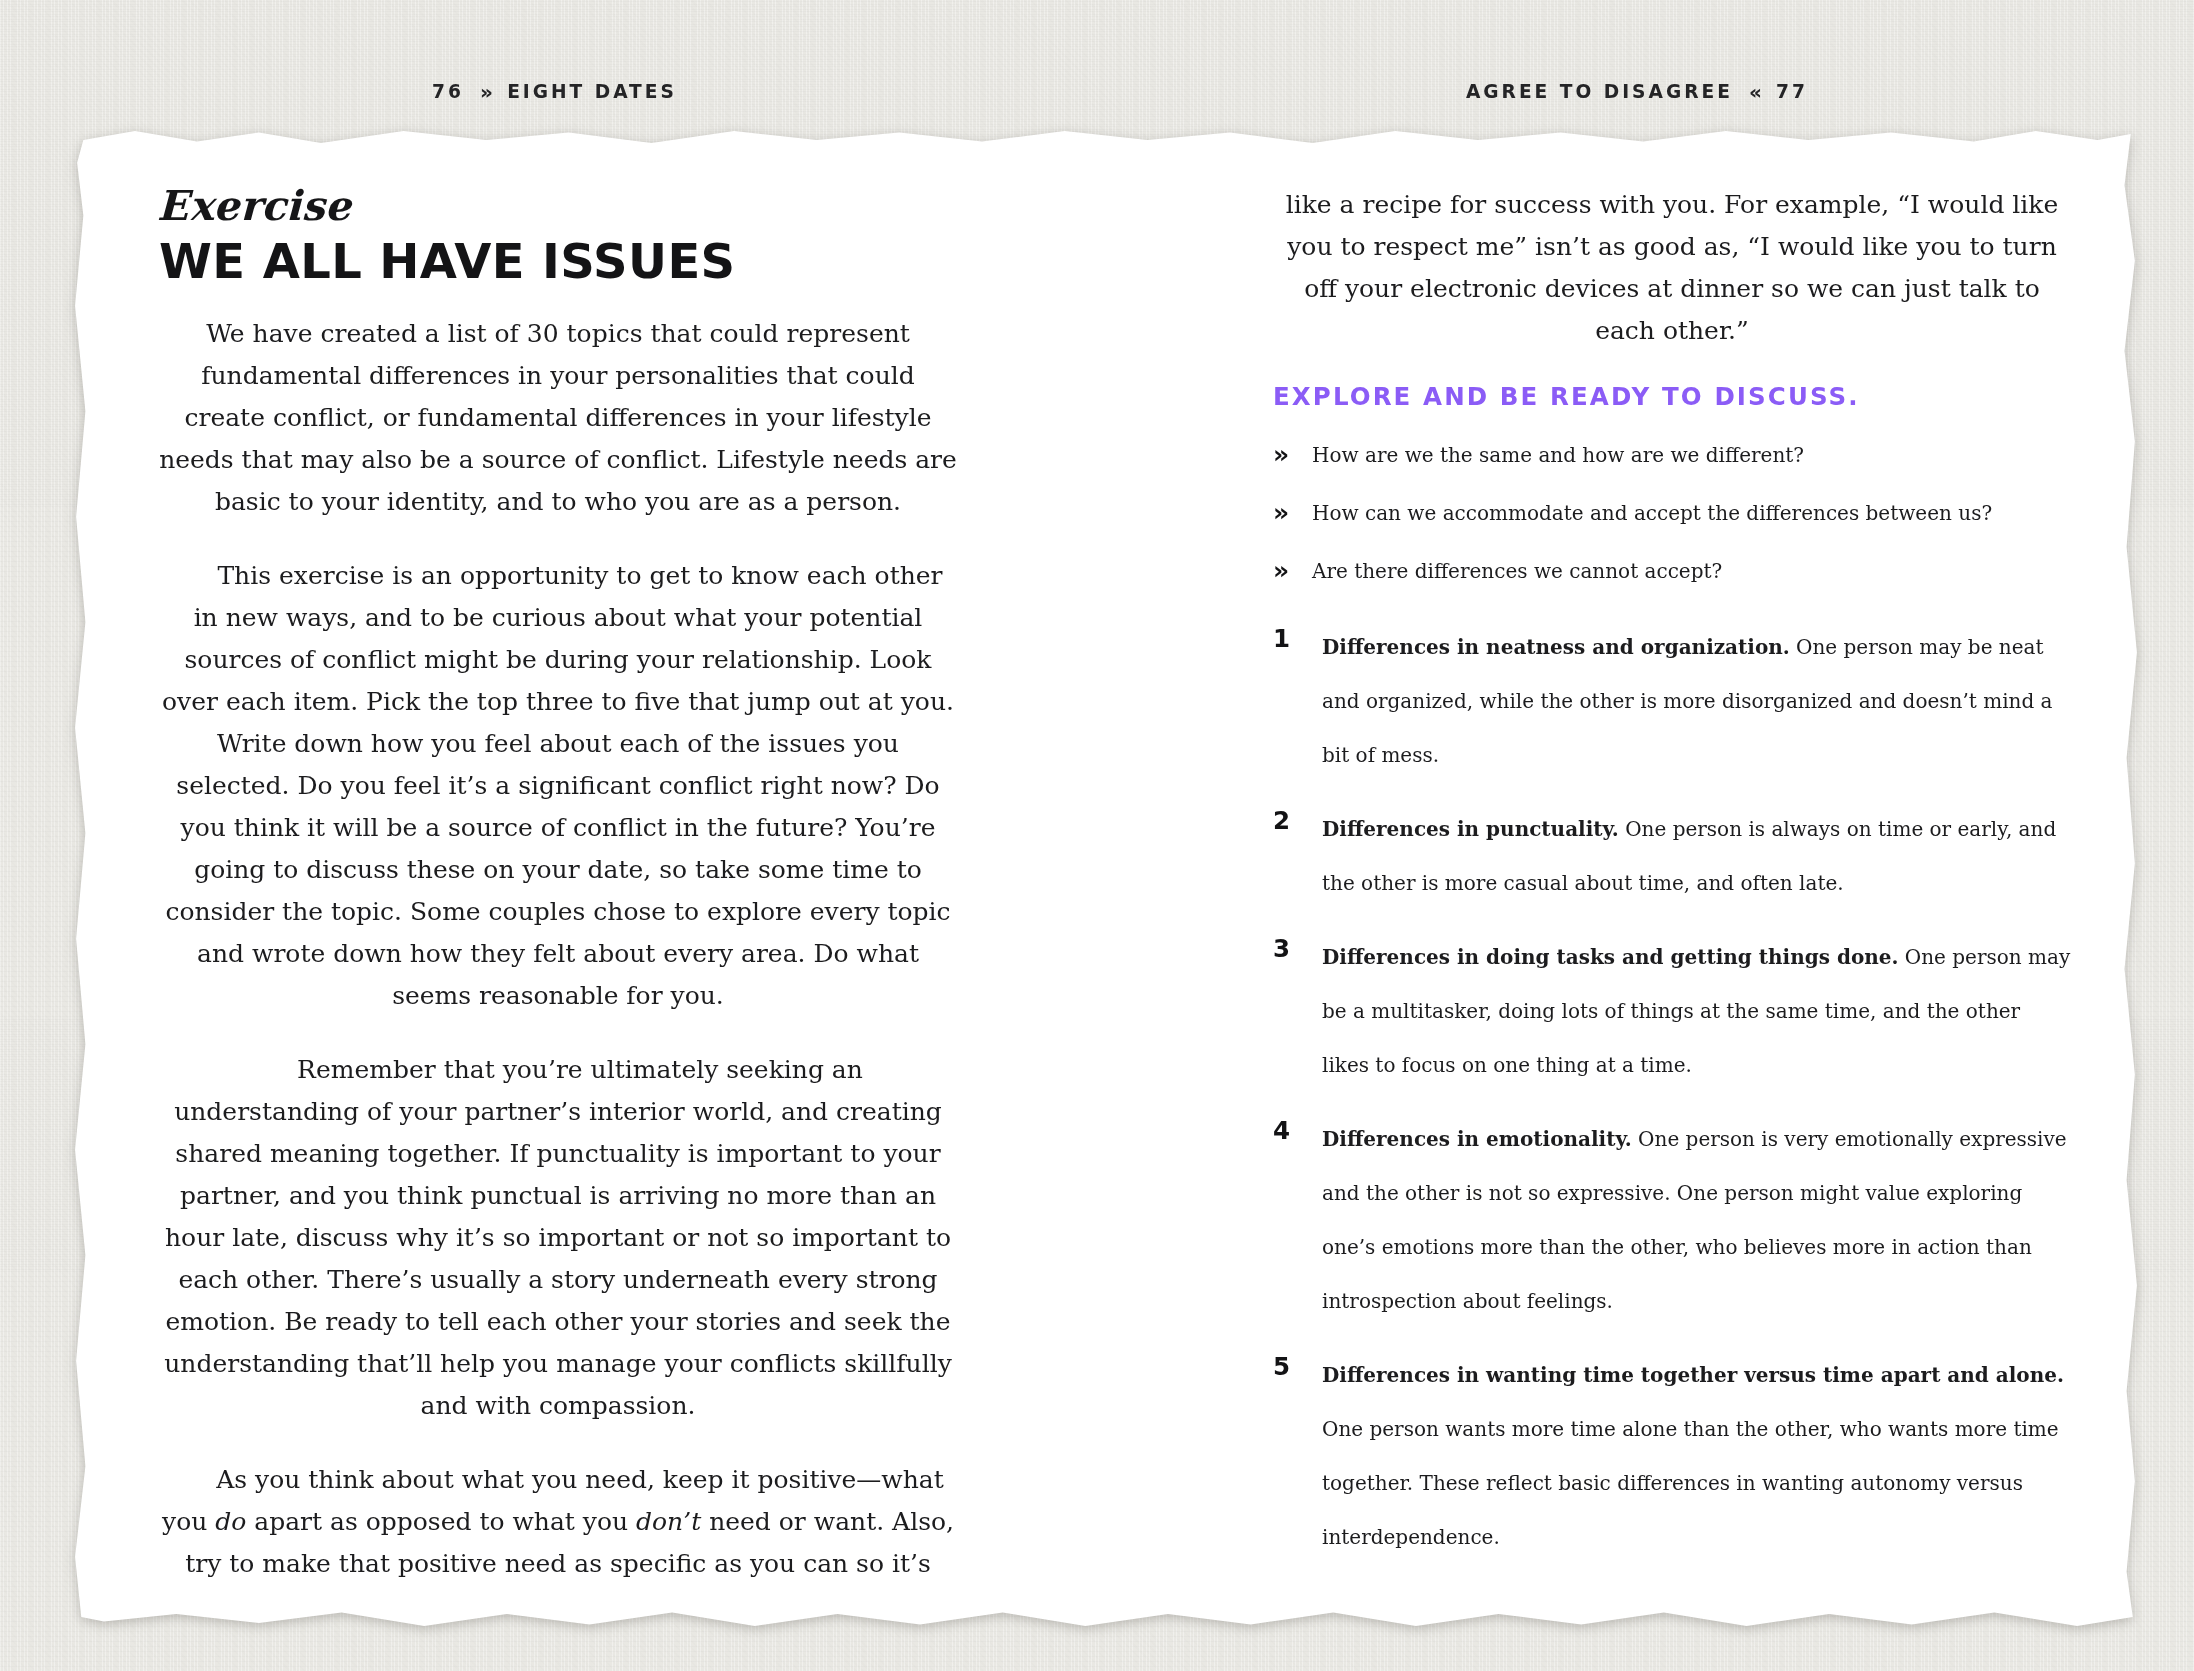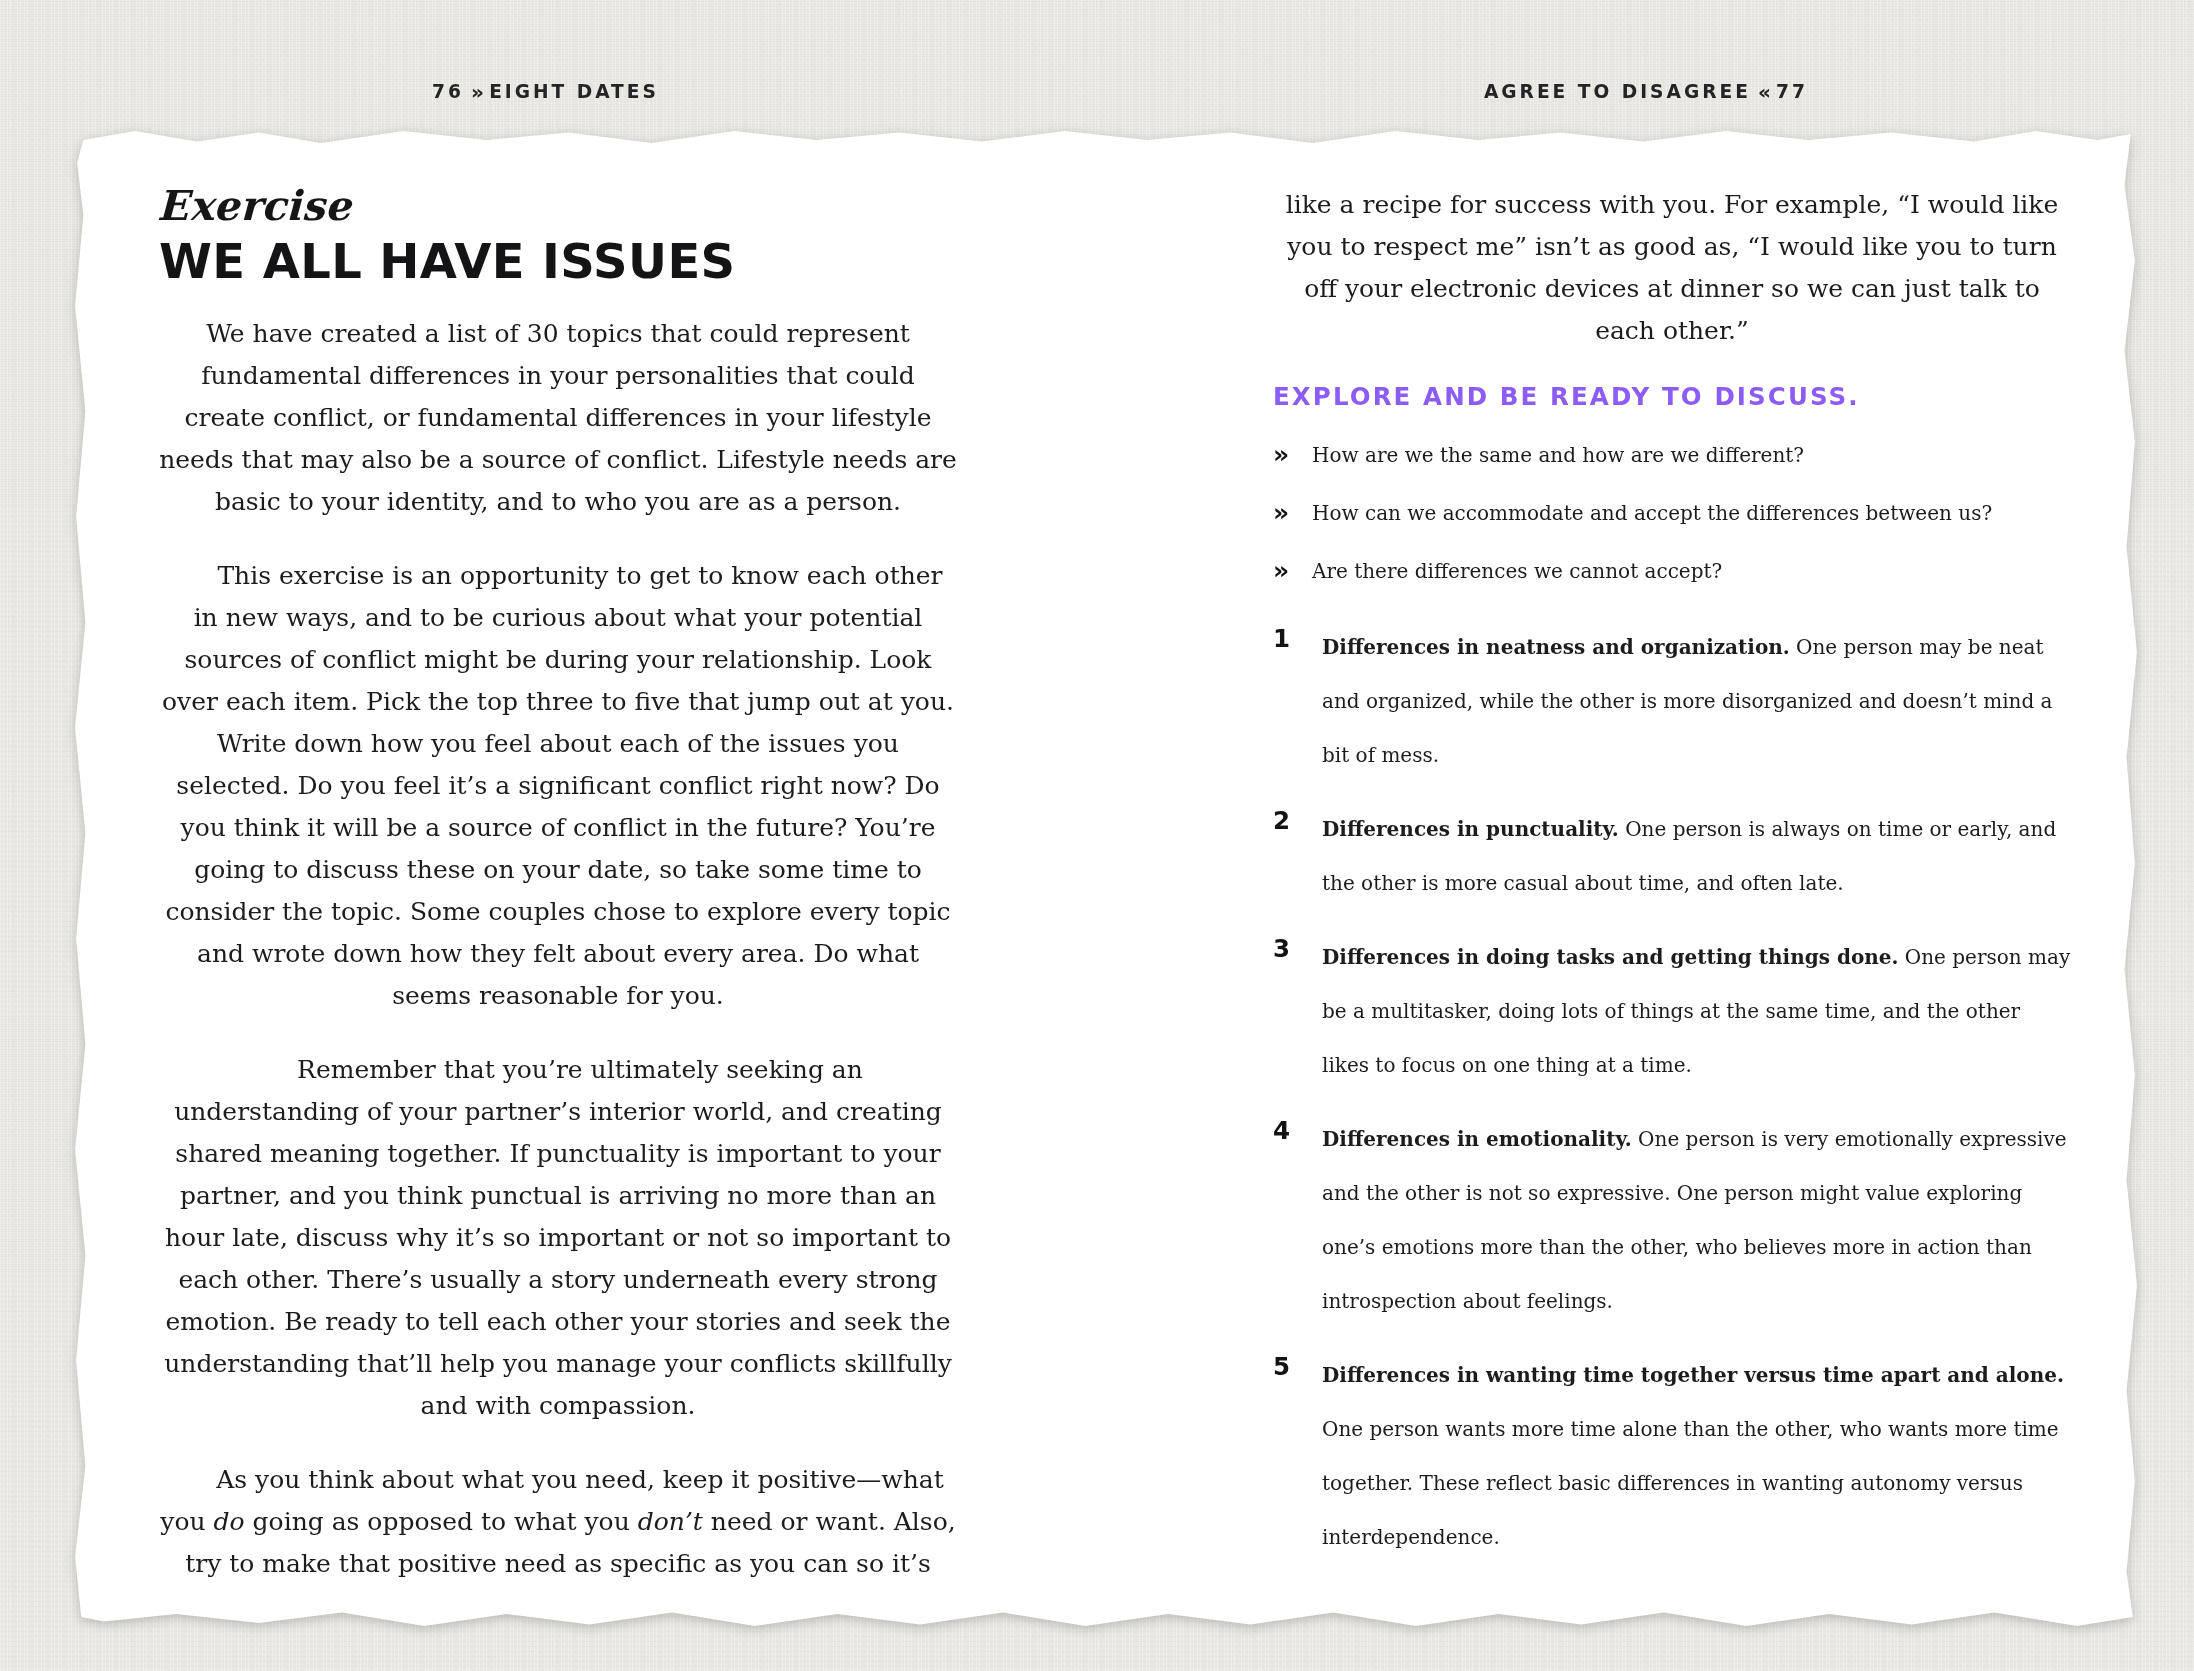"76" .running-head { gap: 7px -> 16px }
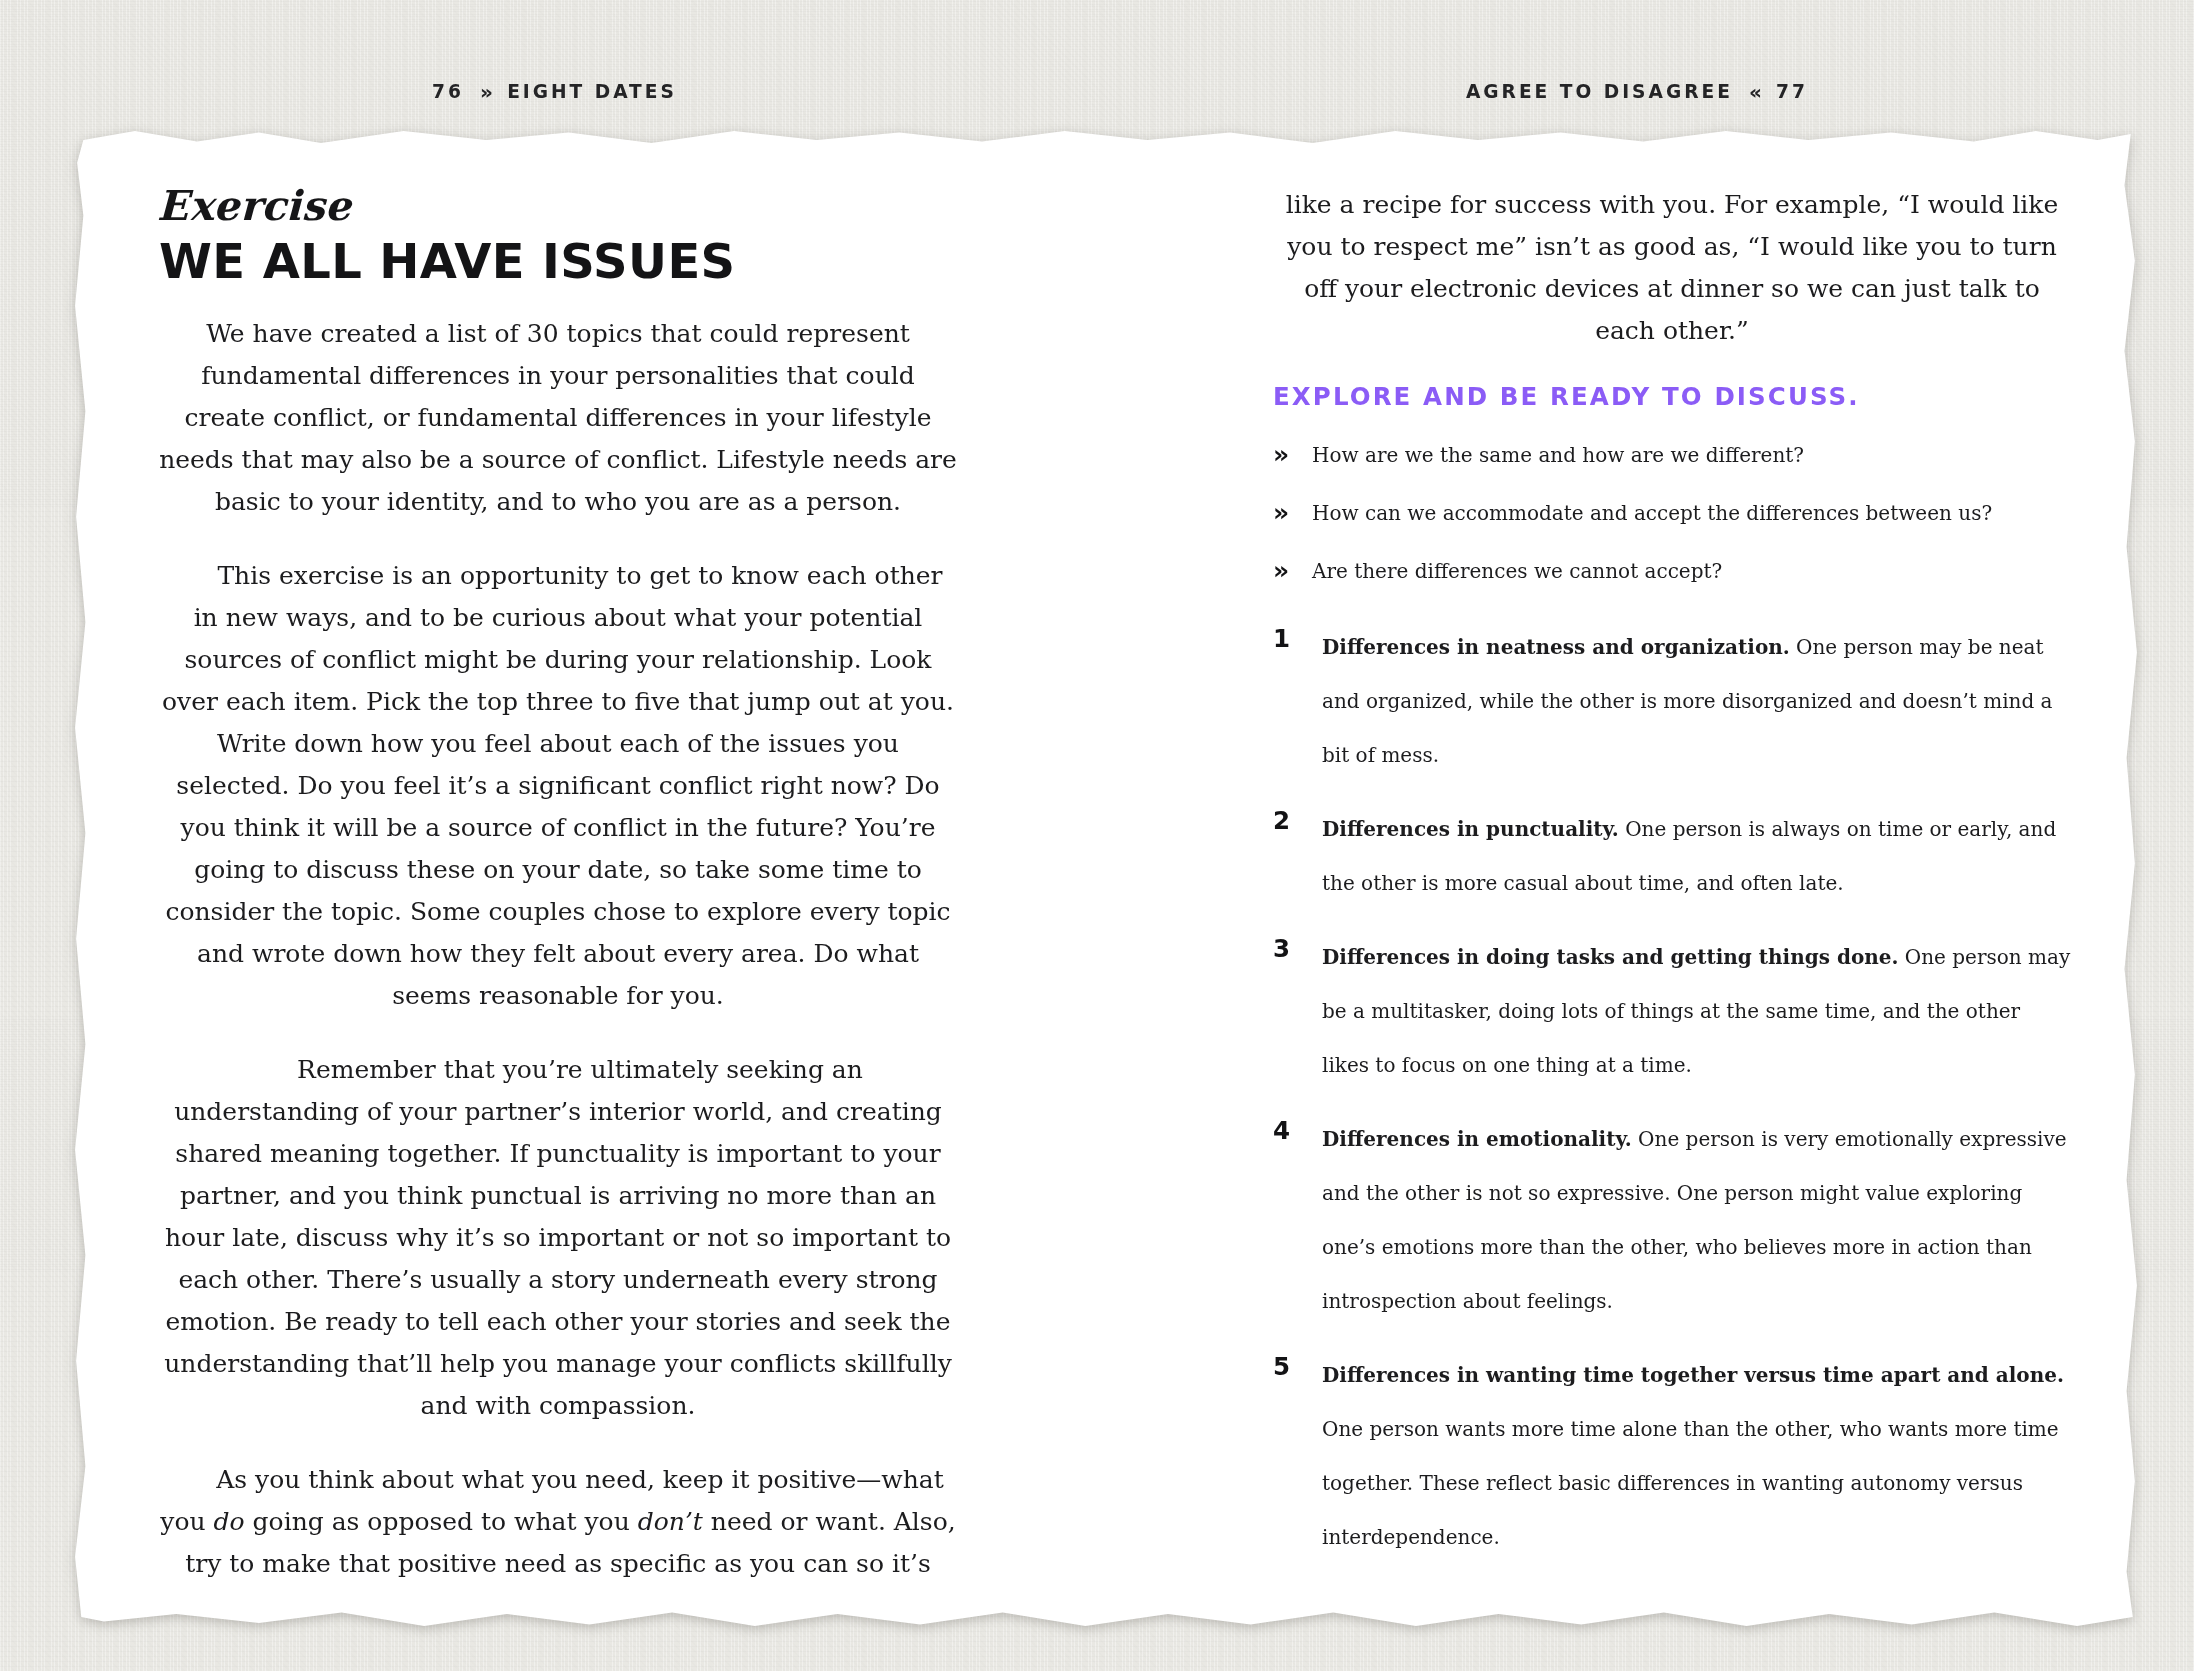"going as opposed to what" span { text: going -> apart }
